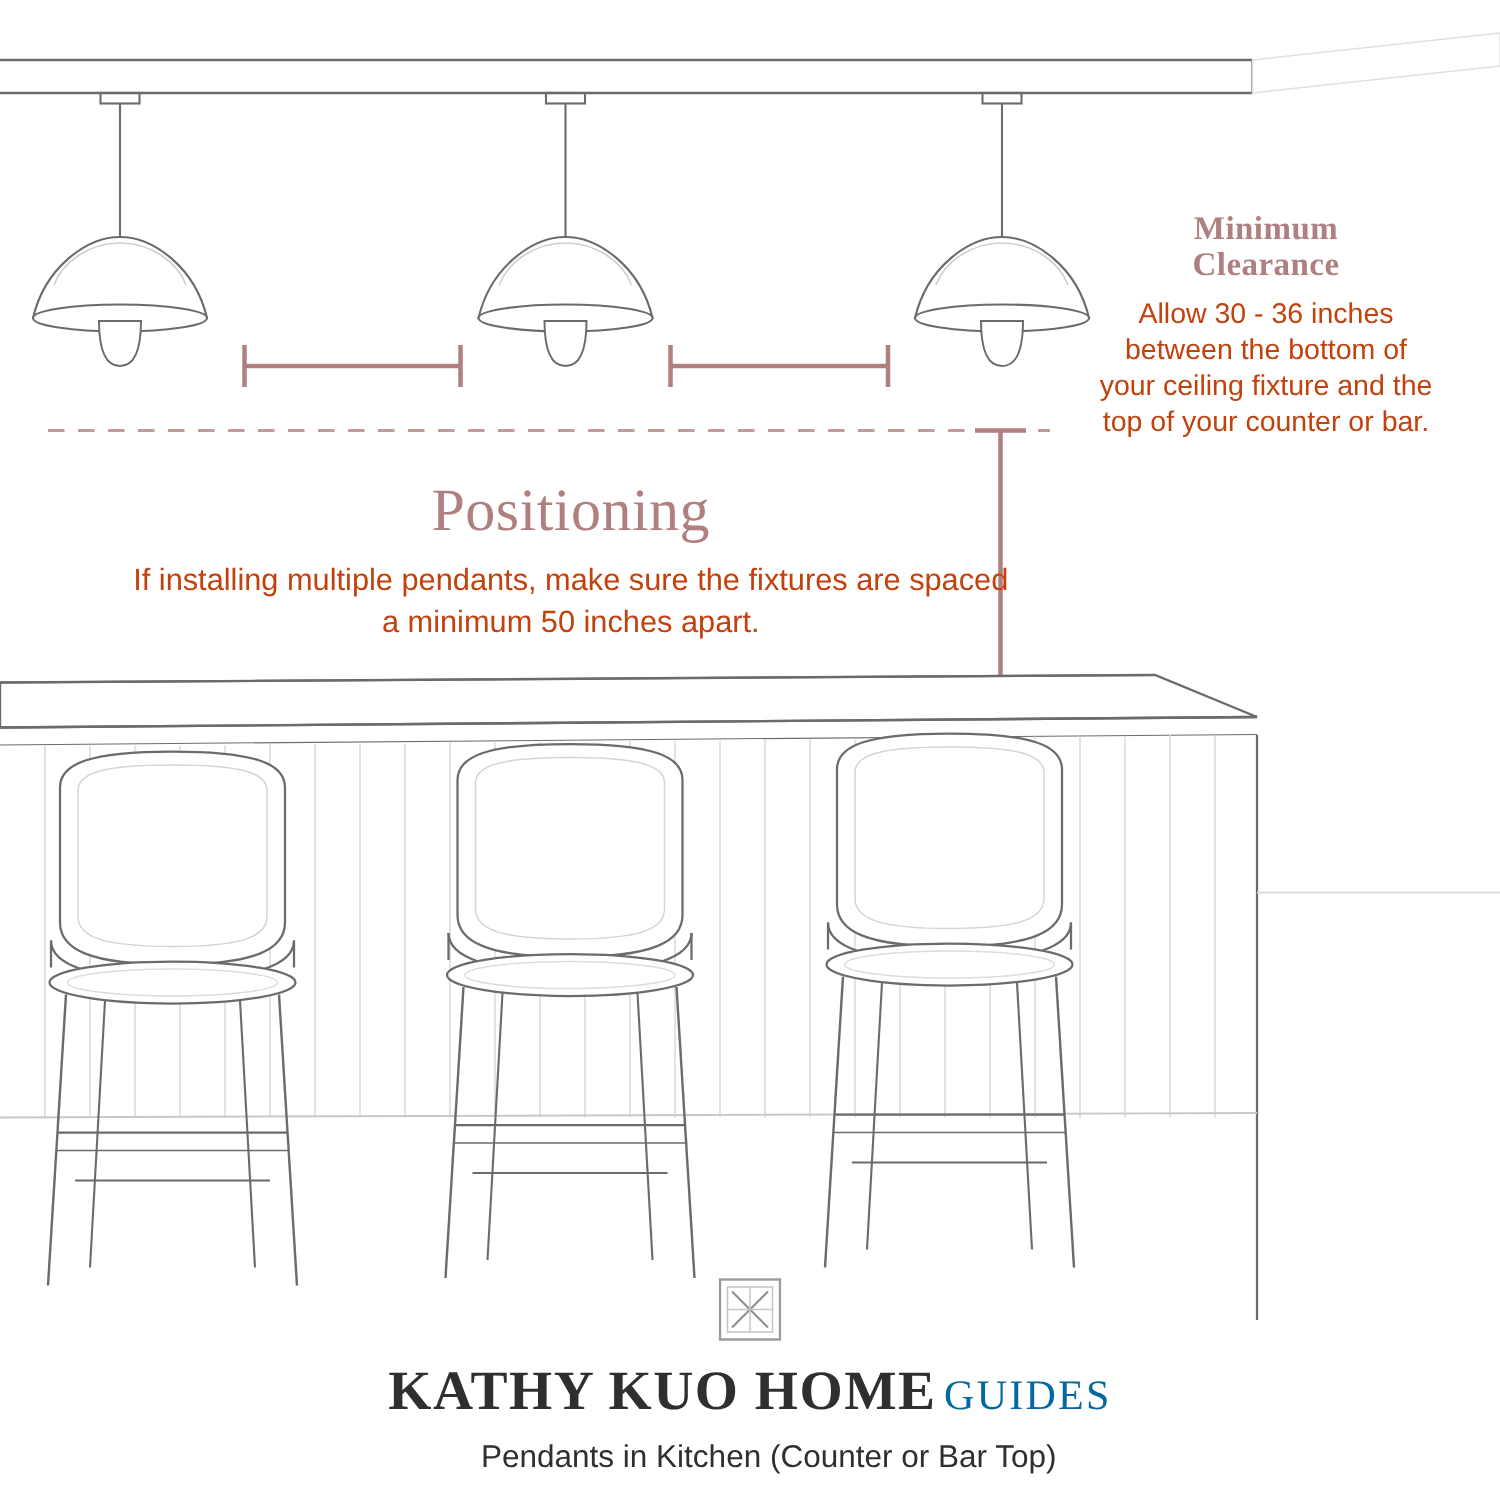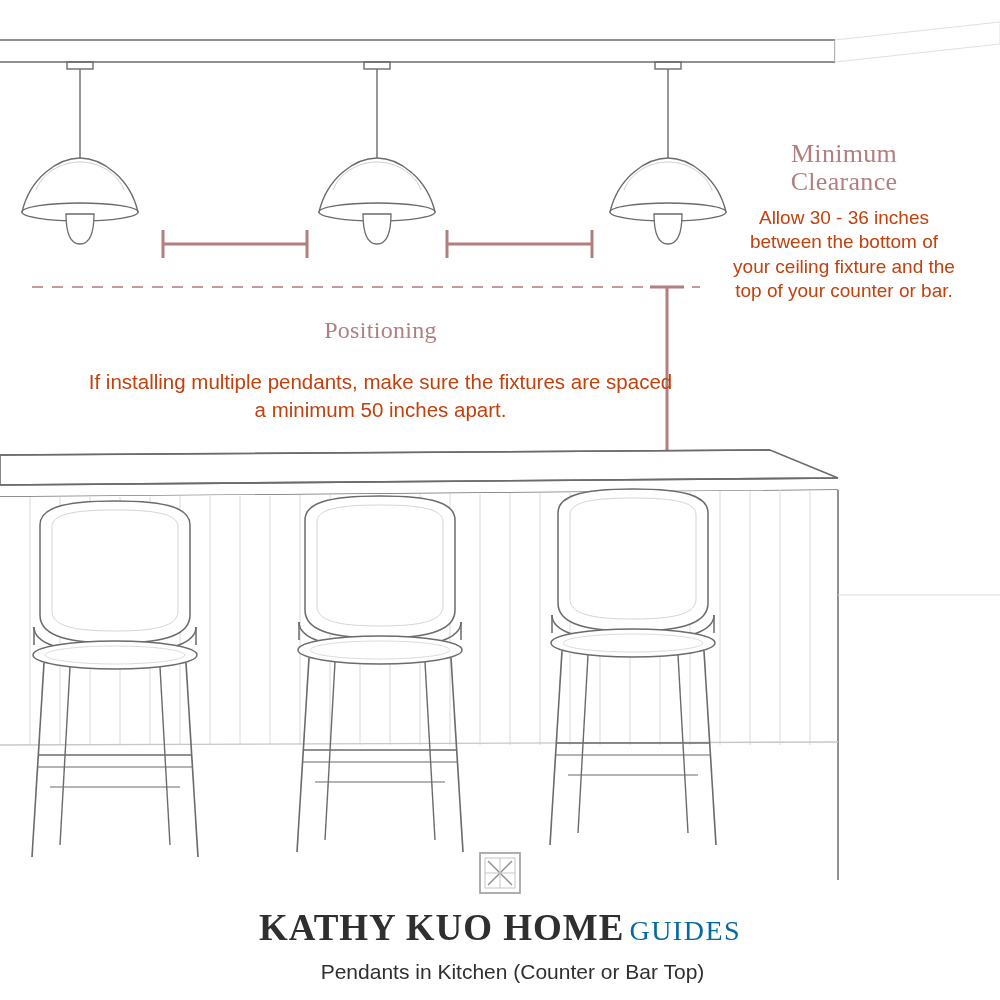"Minimum" #clearance-block .label-title { font-size: 26px -> 22px; font-weight: none -> bold }
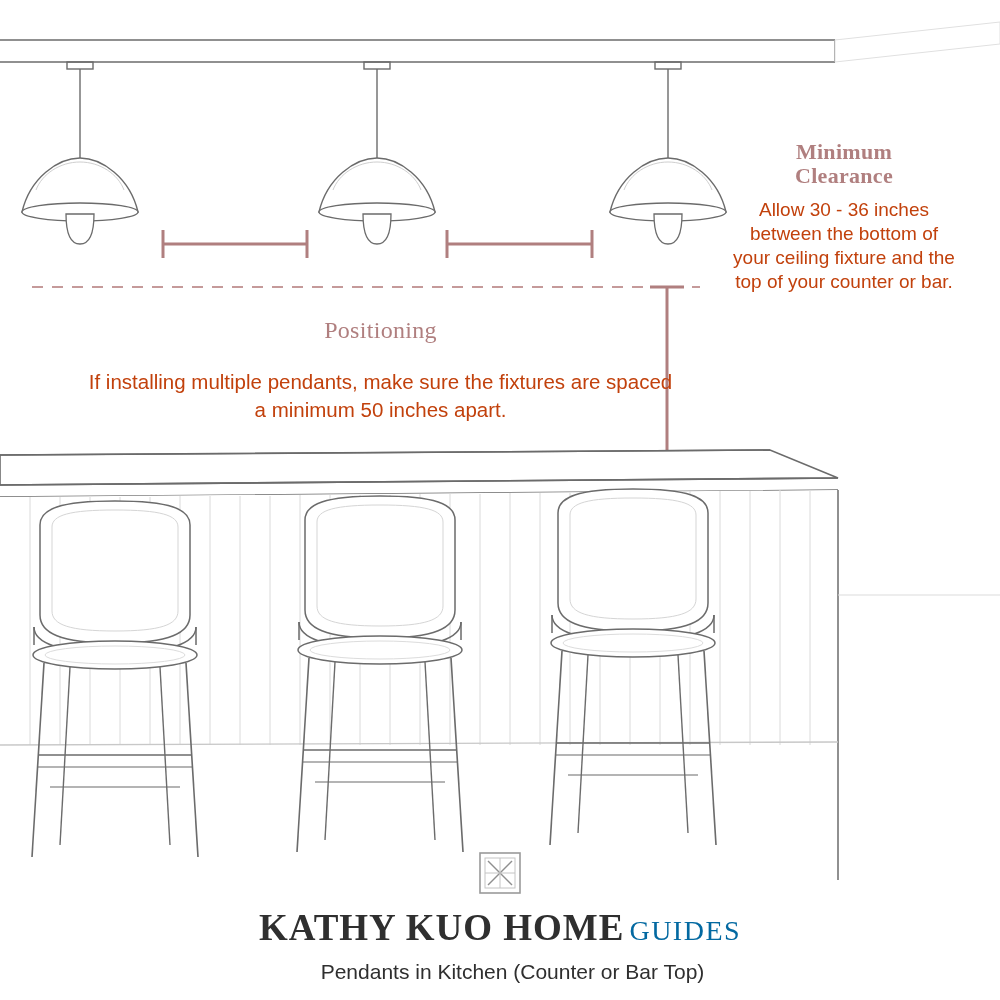"Positioning" #positioning-block .label-title { font-size: 24px -> 40px; margin-bottom: 24px -> 12px }
